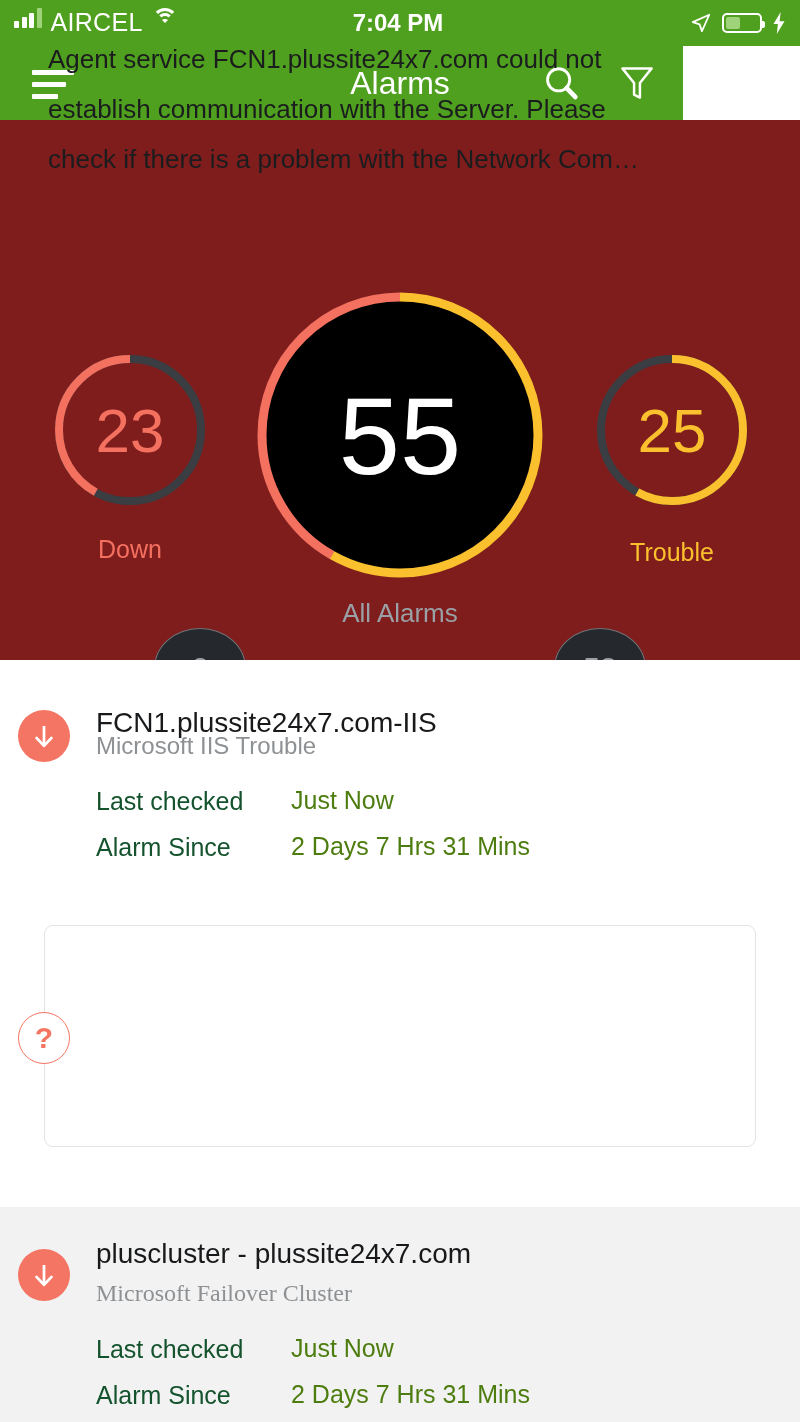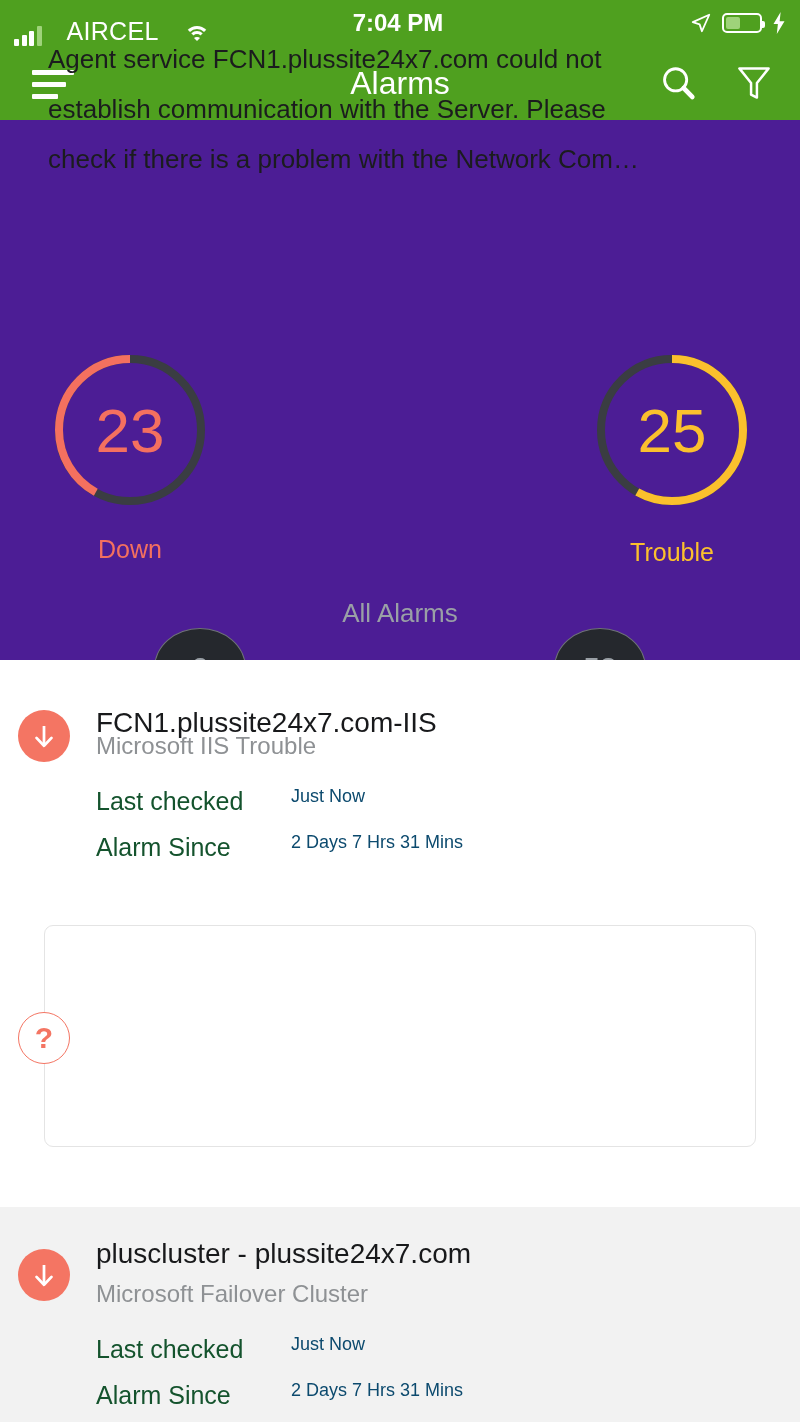"AIRCEL" .sb-left { align-items: flex-end -> flex-start; gap: 25px -> 9px; top: 0 -> 8px }
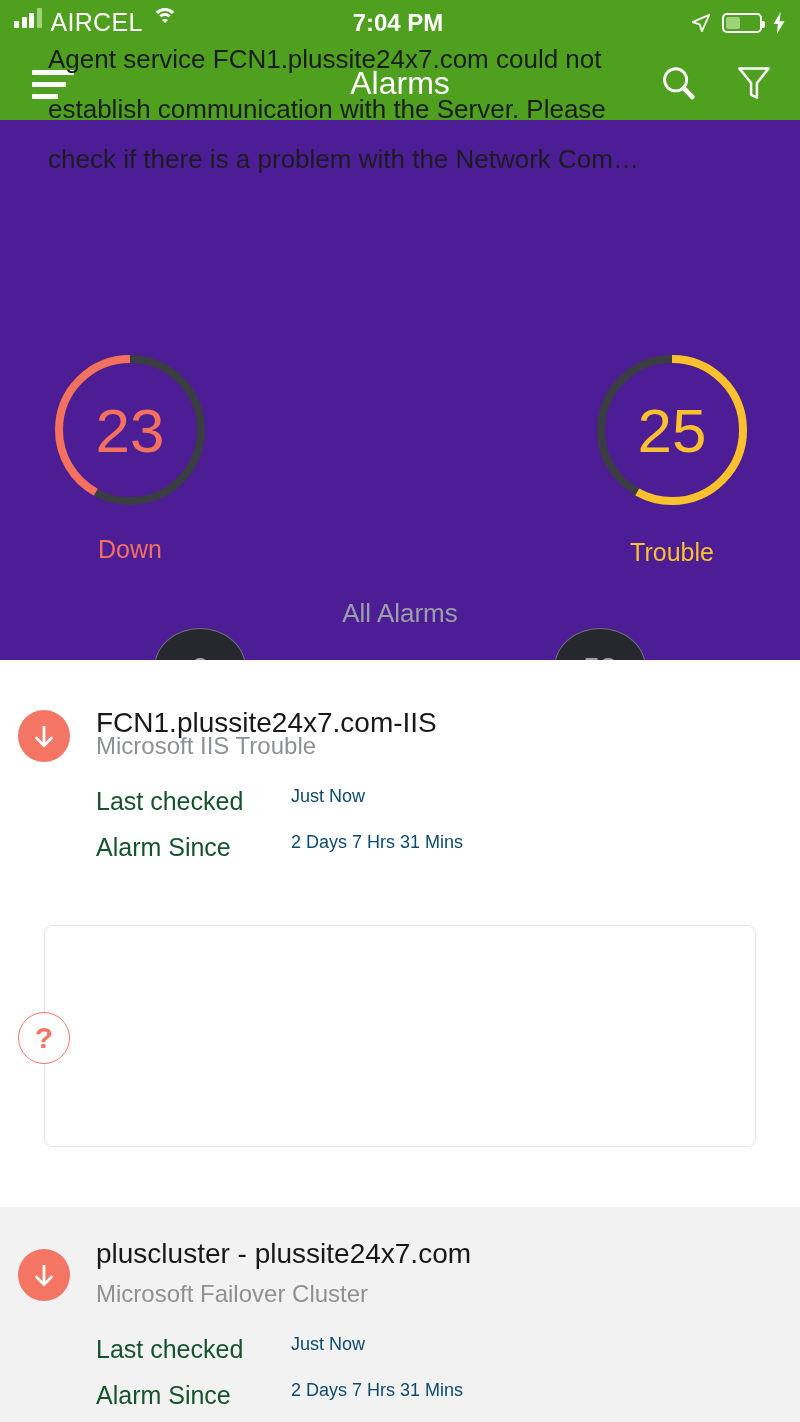"Alarms" .appbar { width: 800px -> 683px }
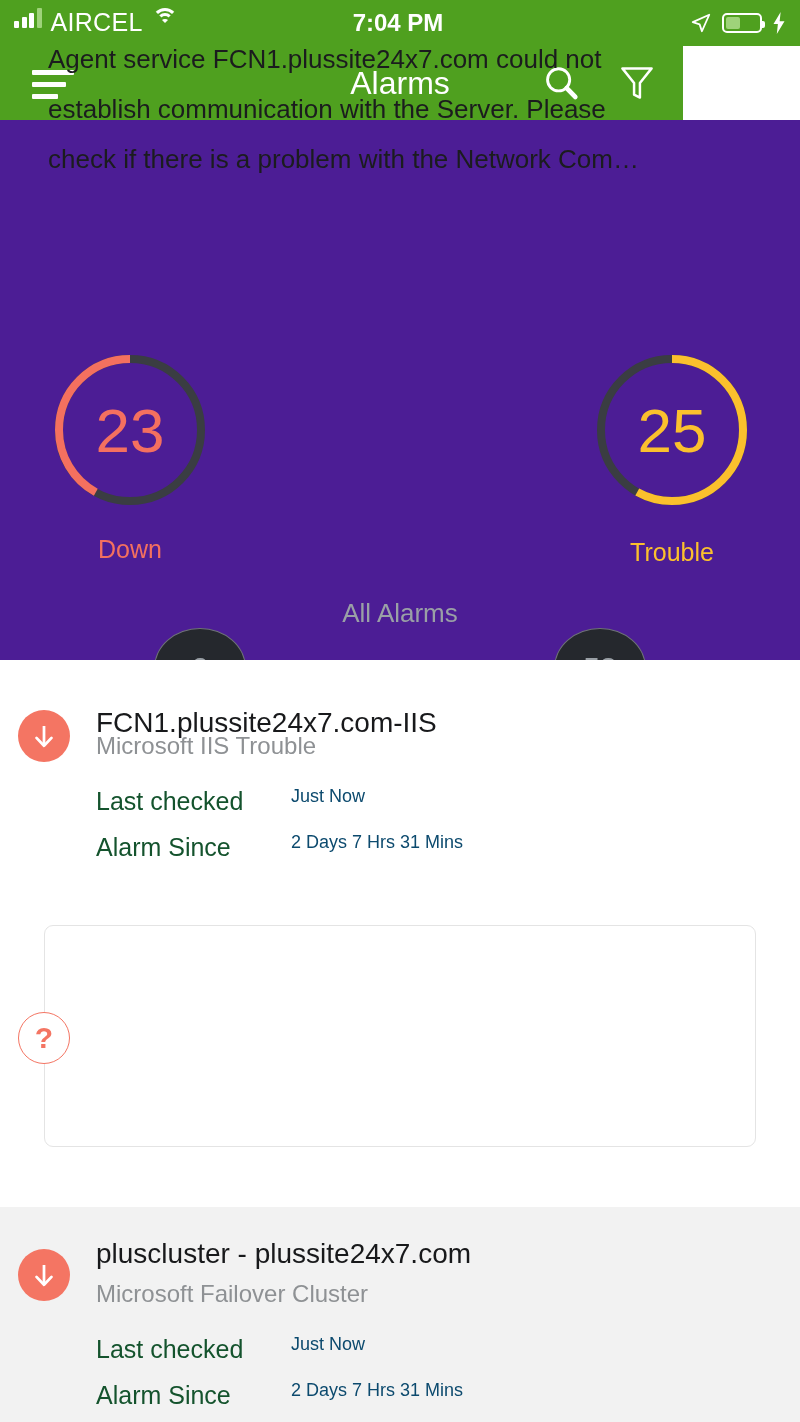"23" .summary { background: #4c1d95 -> #7f1d1d }
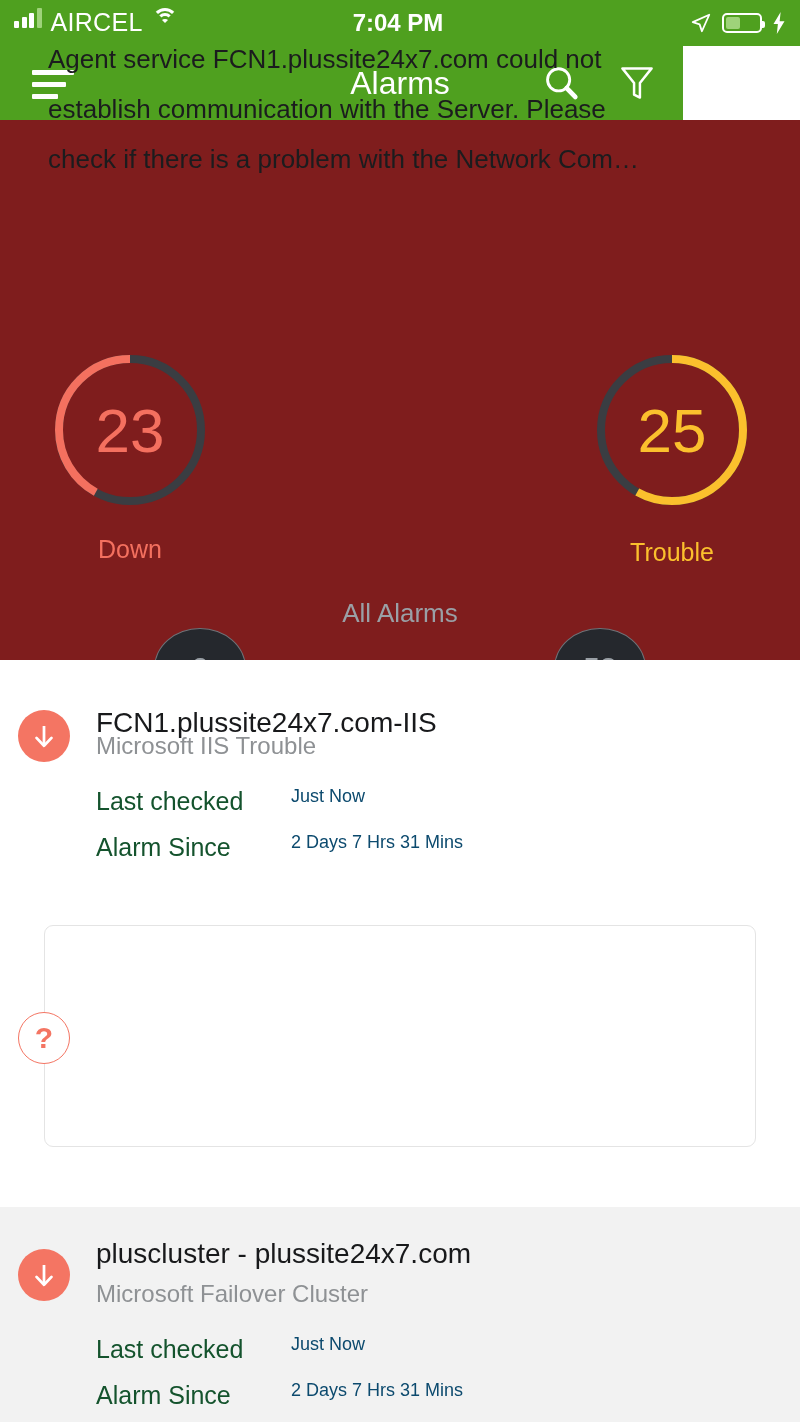"55" div.gauge { html: none -> <div> <svg> <circle></circle> <circle></circle> <circle></circle> </svg> <div>55</div> </div> }
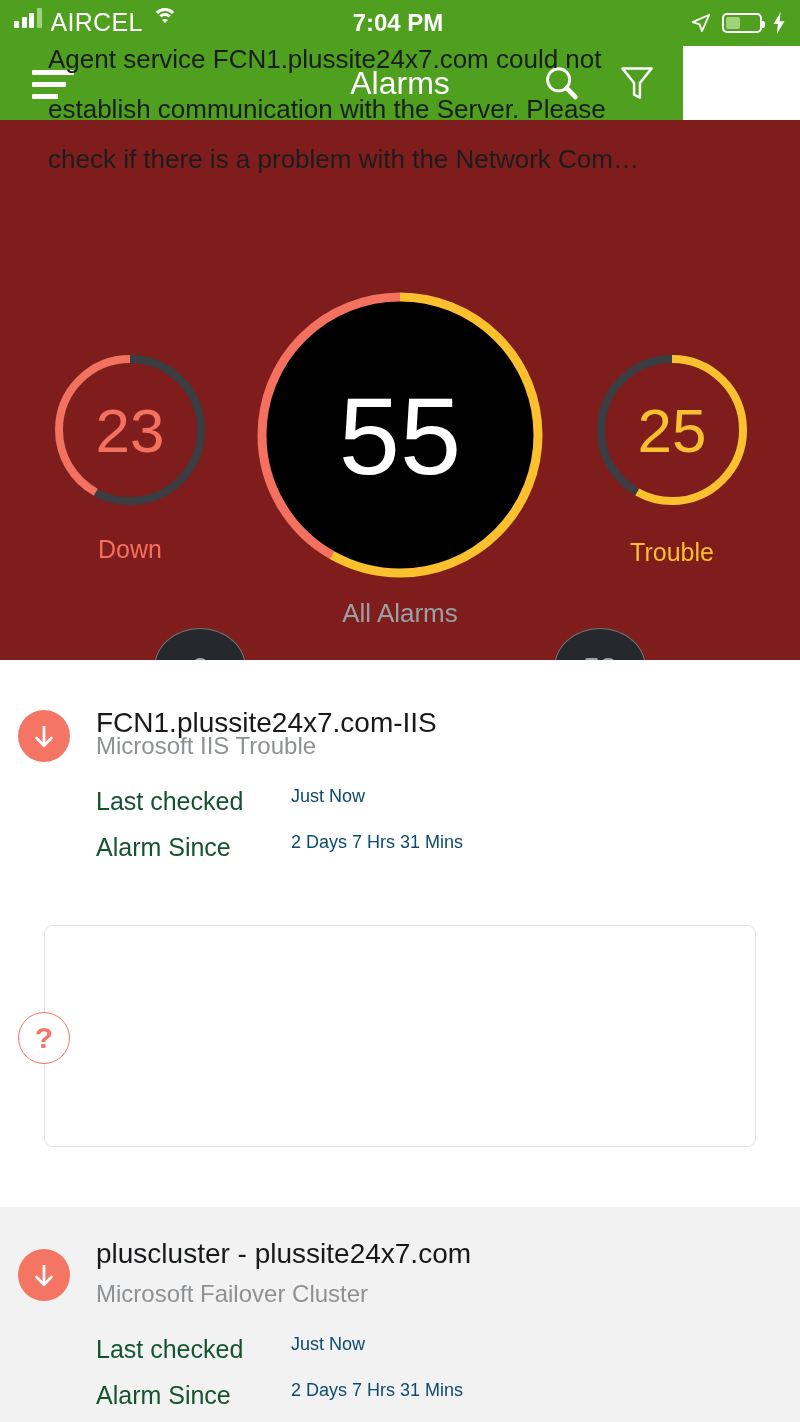"Just Now" .meta-value { color: #0c4a6e -> #4d7c0f; font-size: 18px -> 25px }
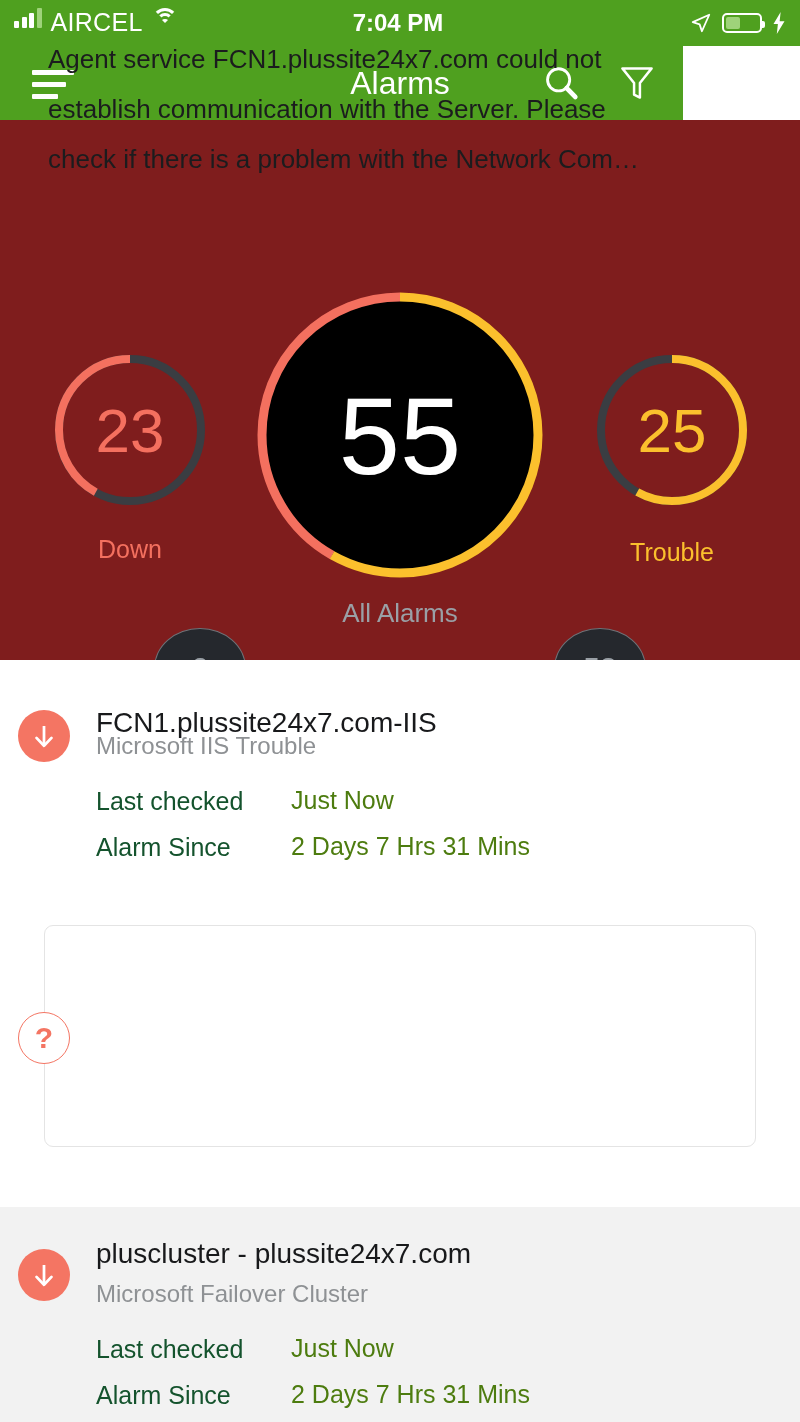"Microsoft Failover Cluster" div.card-sub { font-family: none -> Liberation Serif, serif }
